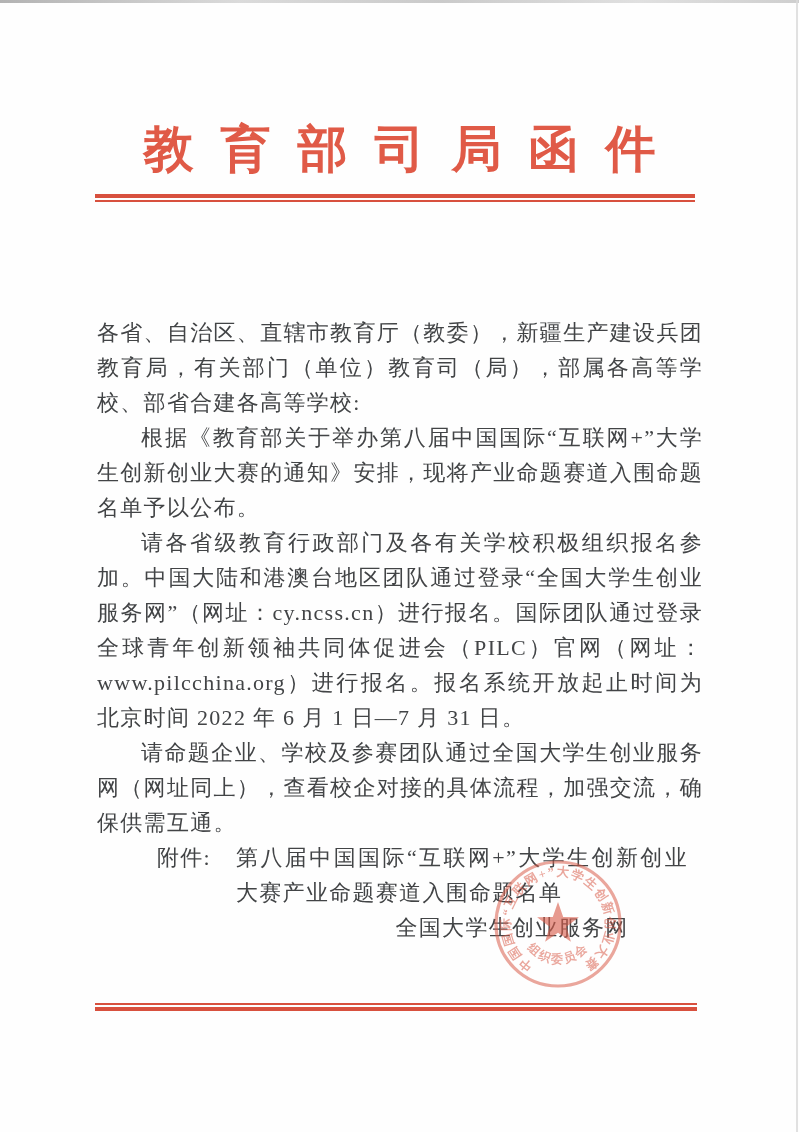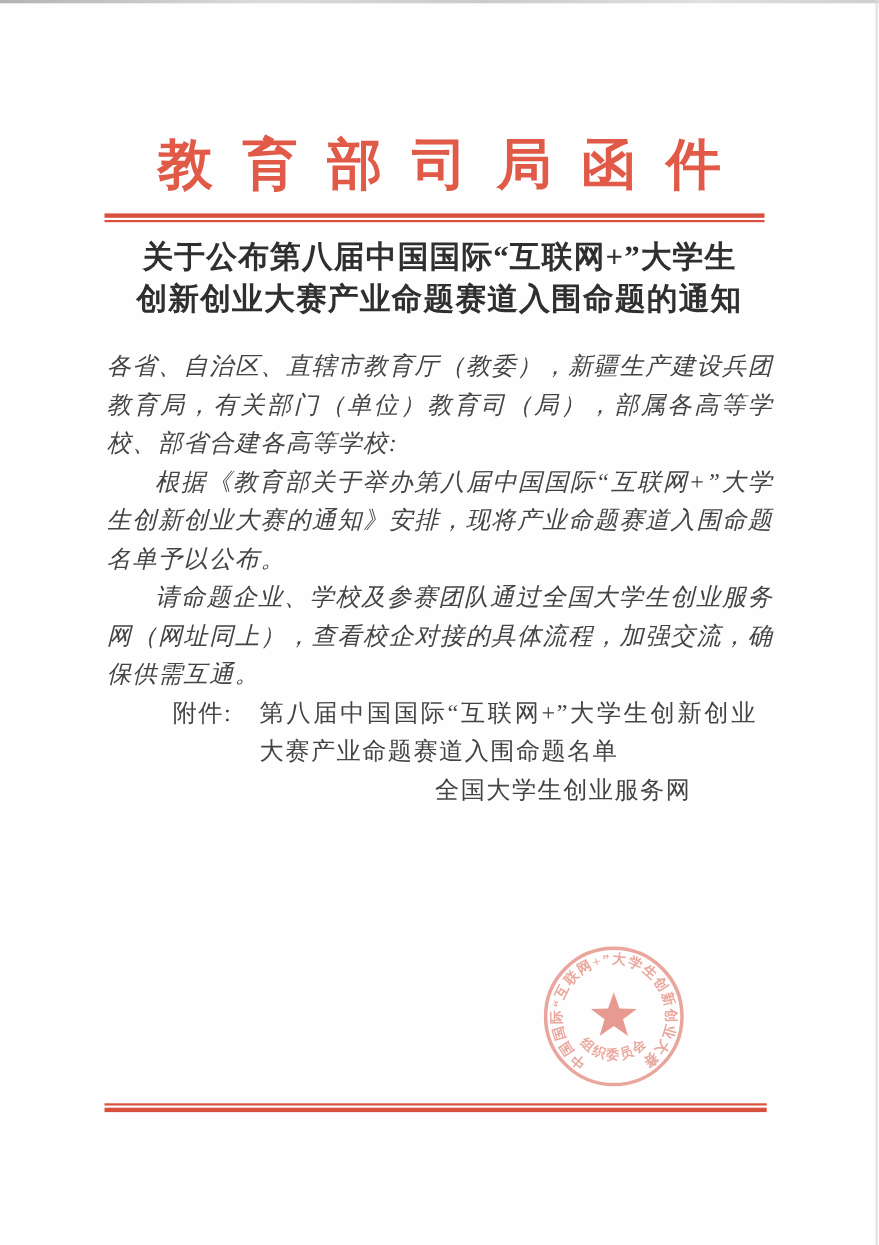"关于公布第八届中国国际“互联网+”大学生" h1.doc-title { html: <h1> <span>关于公布第八届中国国际“互联网+”大学生</span><br> <span>创新创业大赛产业命题赛道入围命题的通知</span> </h1> -> none }
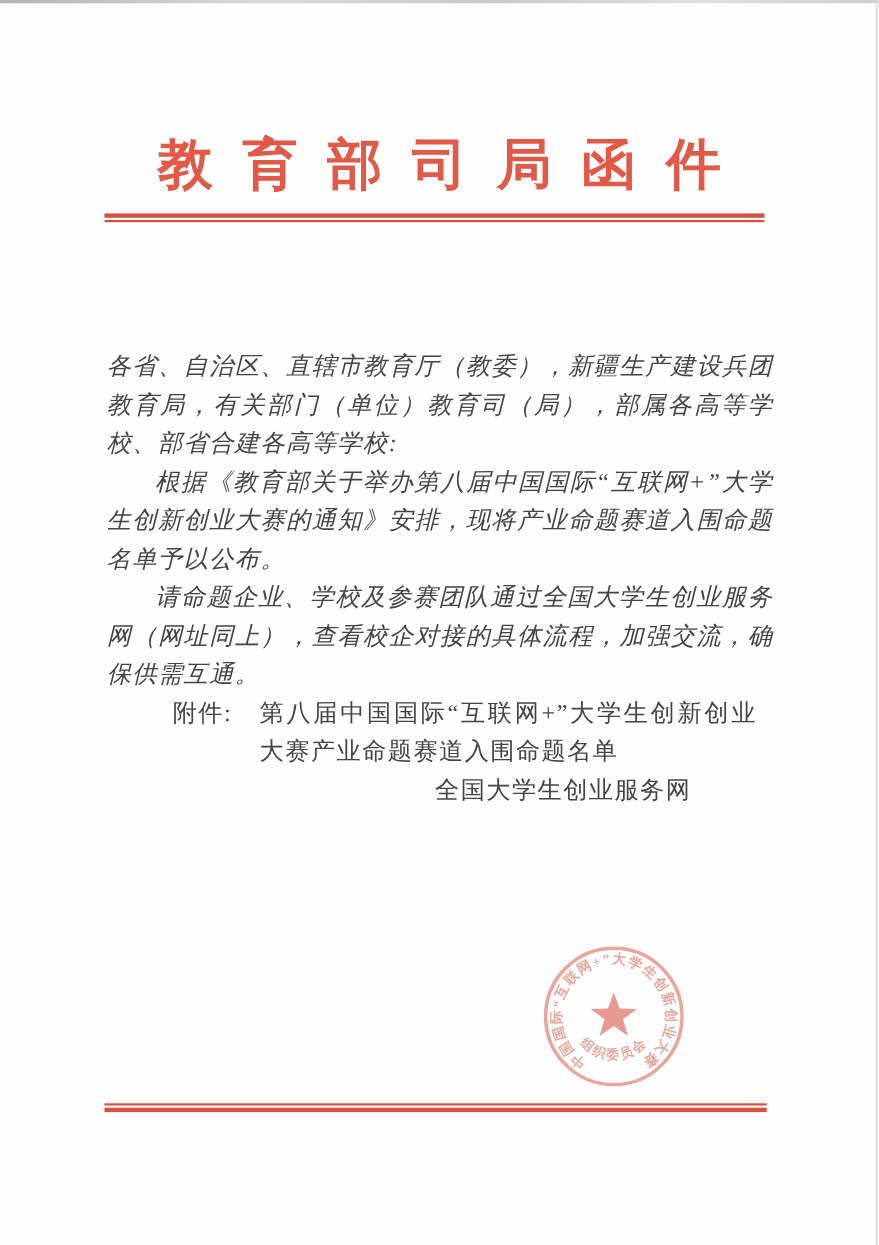"各省、自治区、直辖市教育厅（教委），新疆生产建设兵团教育局，有关部门（单位）教育" .body-flow p { font-style: italic -> none }
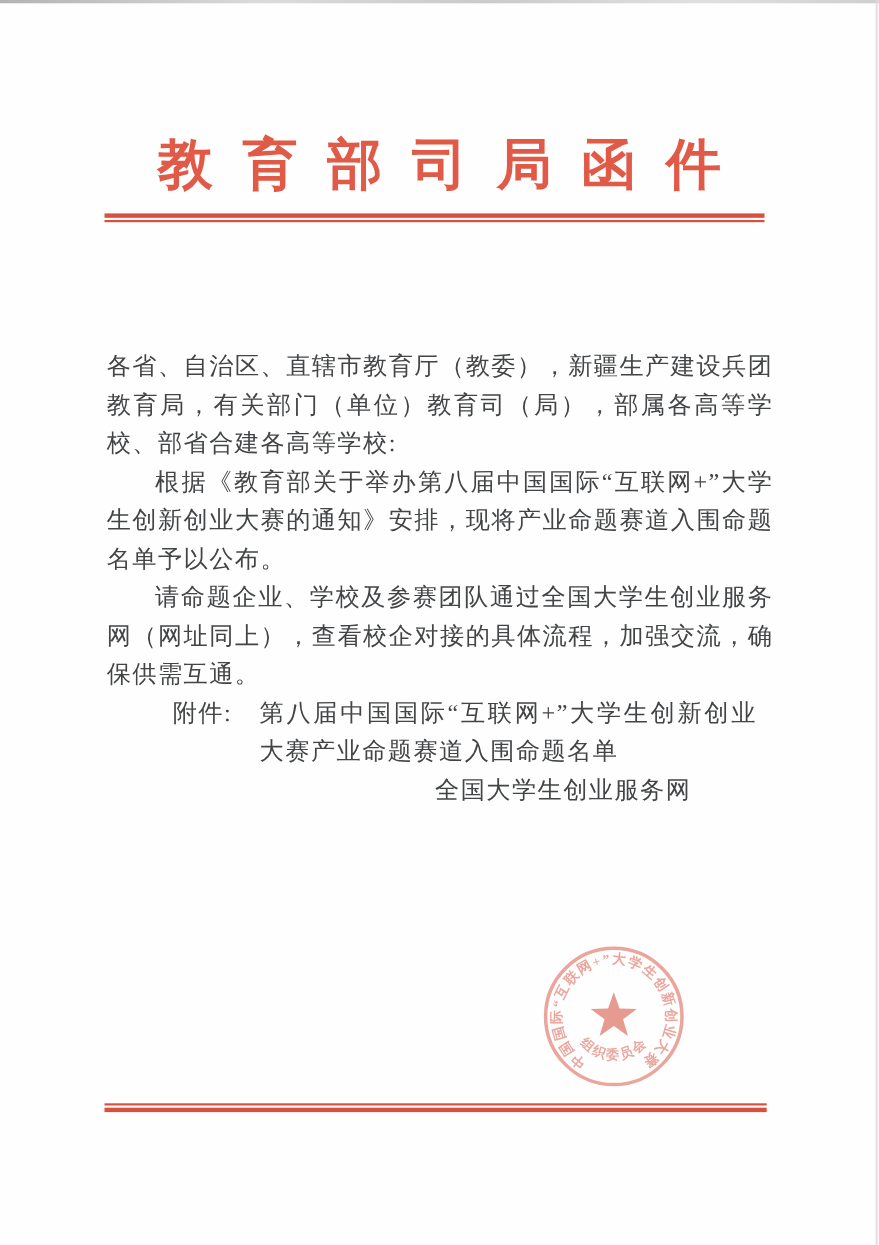"请各省级教育行政部门及各有关学校积极组织报名参加。中国大陆和港澳台地区团队通过登" p.para-indent { html: none -> <p>请各省级教育行政部门及各有关学校积极组织报名参加。中国大陆和港澳台地区团队通过登录“全国大学生创业服务网”（网址：cy.ncss.cn）进行报名。国际团队通过登录全球青年创新领袖共同体促进会（PILC）官网（网址：www.pilcchina.org）进行报名。报名系统开放起止时间为北京时间 2022 年 6 月 1 日—7 月 31 日。</p> }
